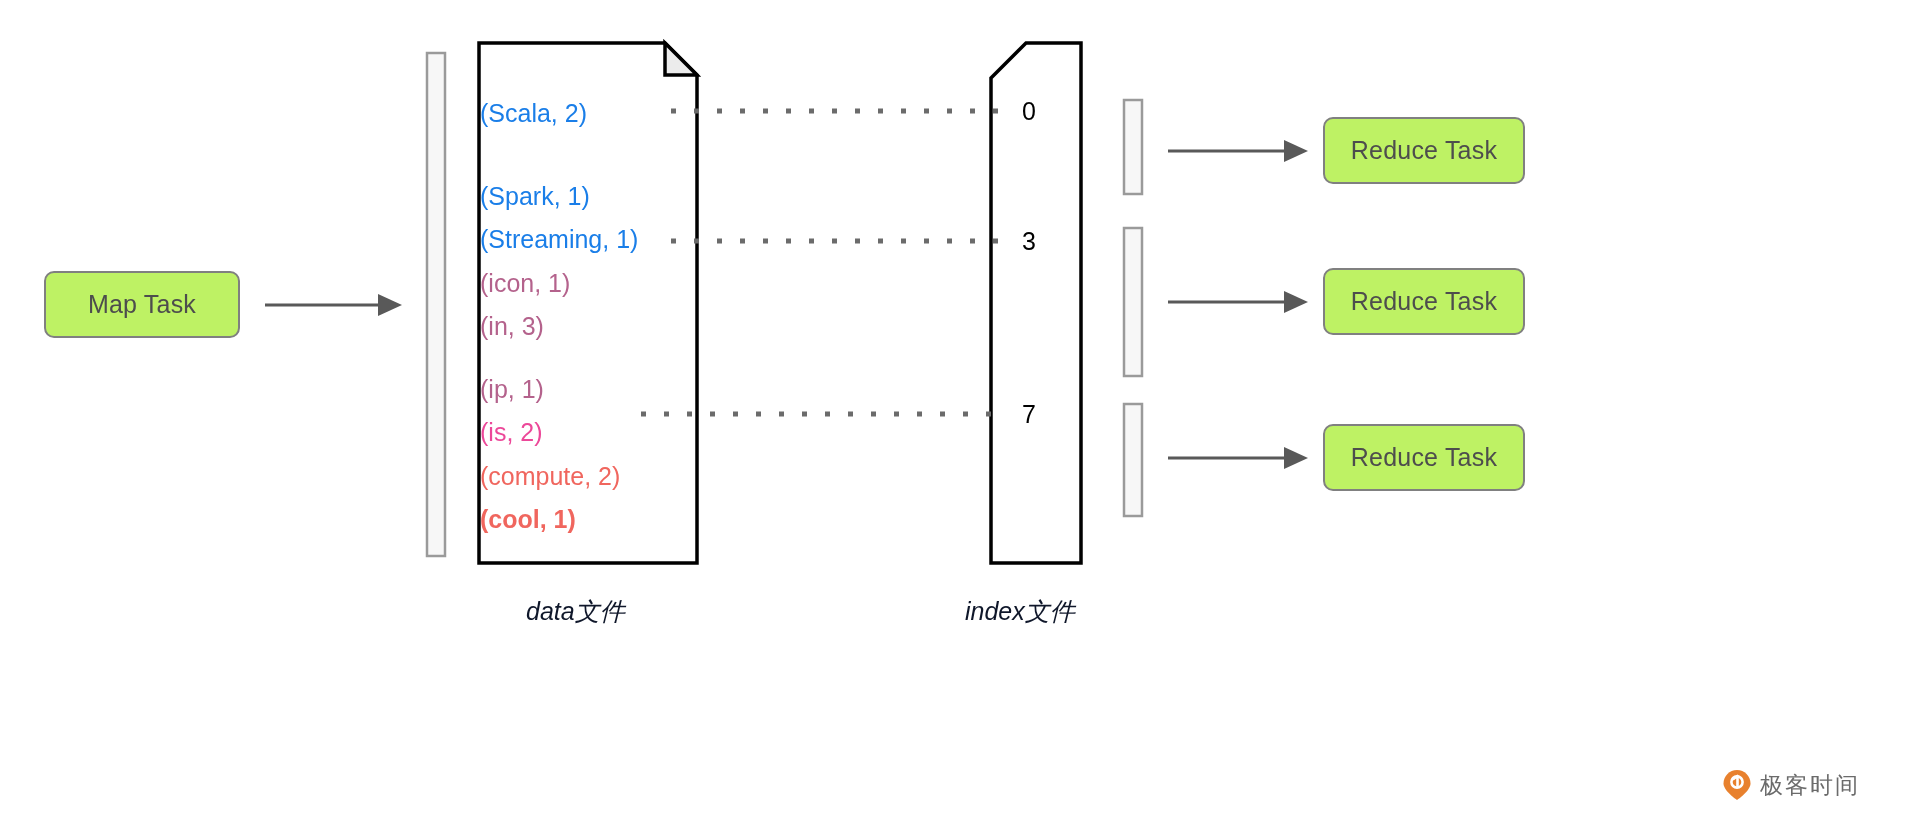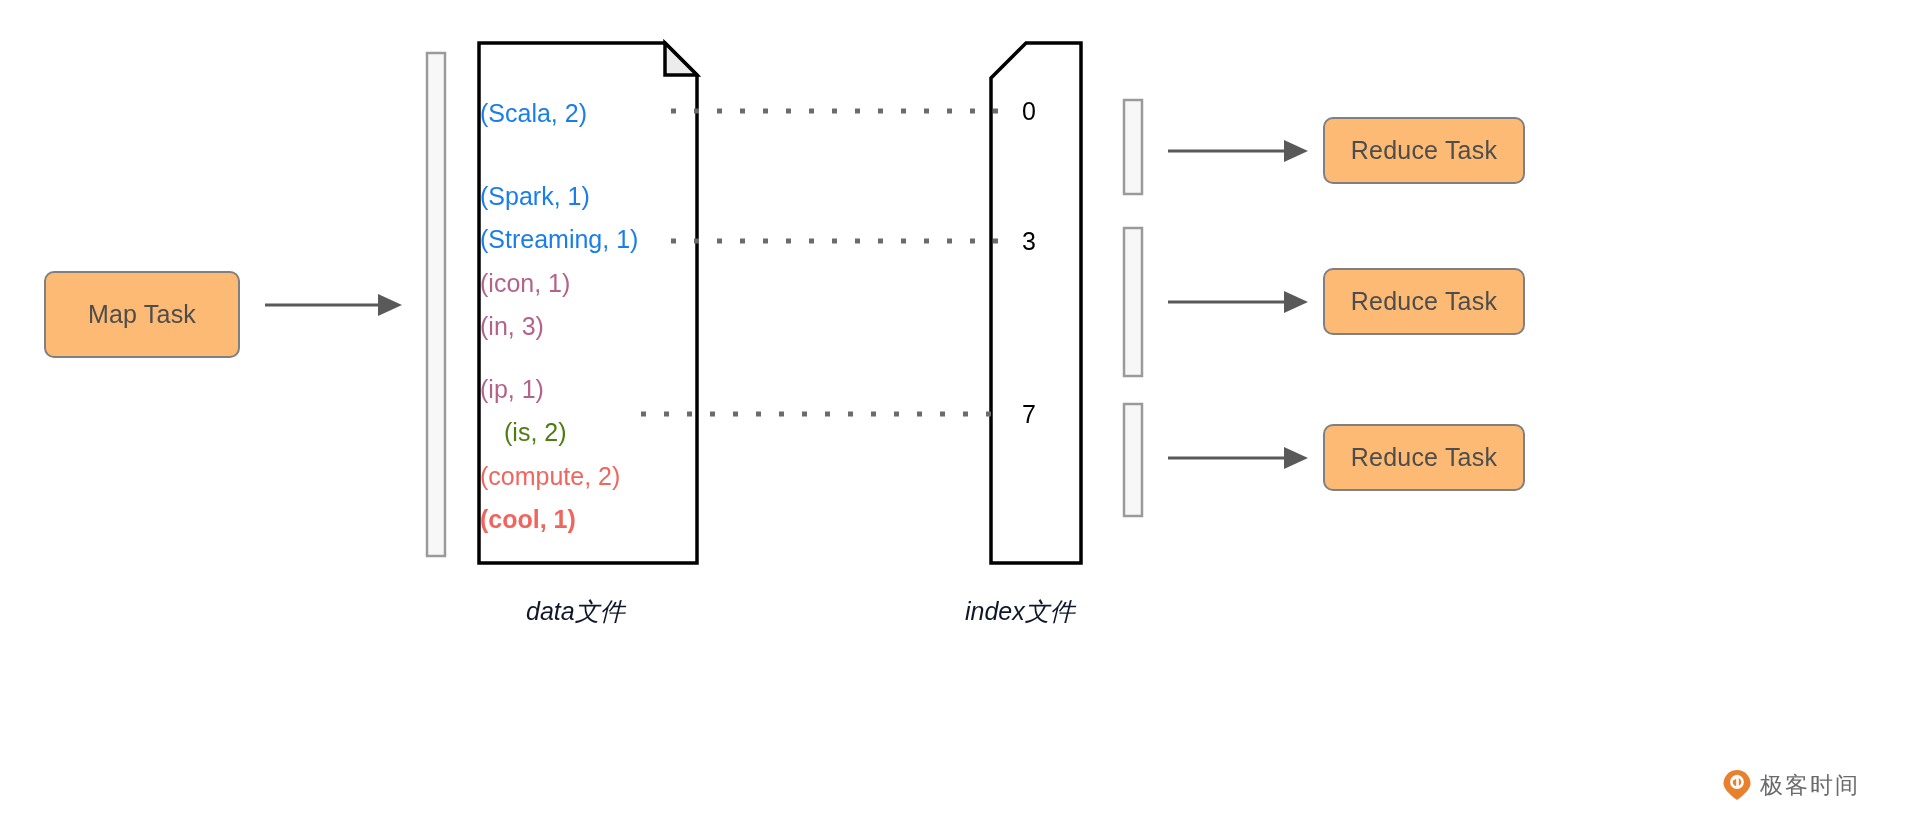"Reduce Task" .task-box { background: #fdba74 -> #bef264 }
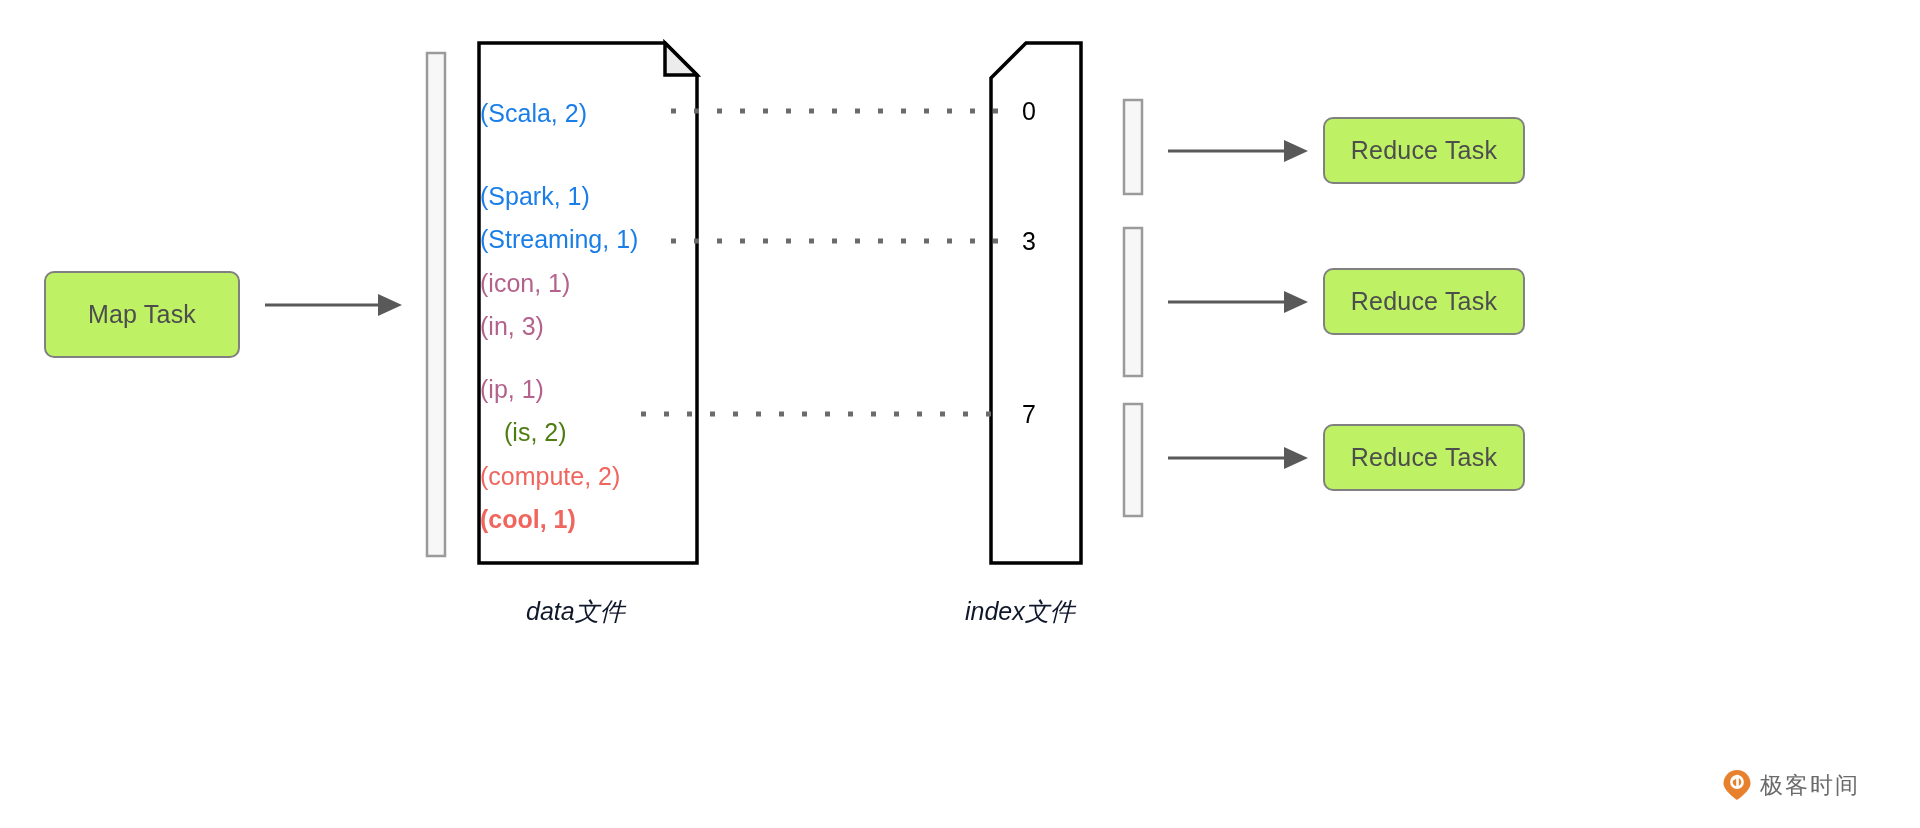"Map Task" #map-task { height: 87px -> 67px }
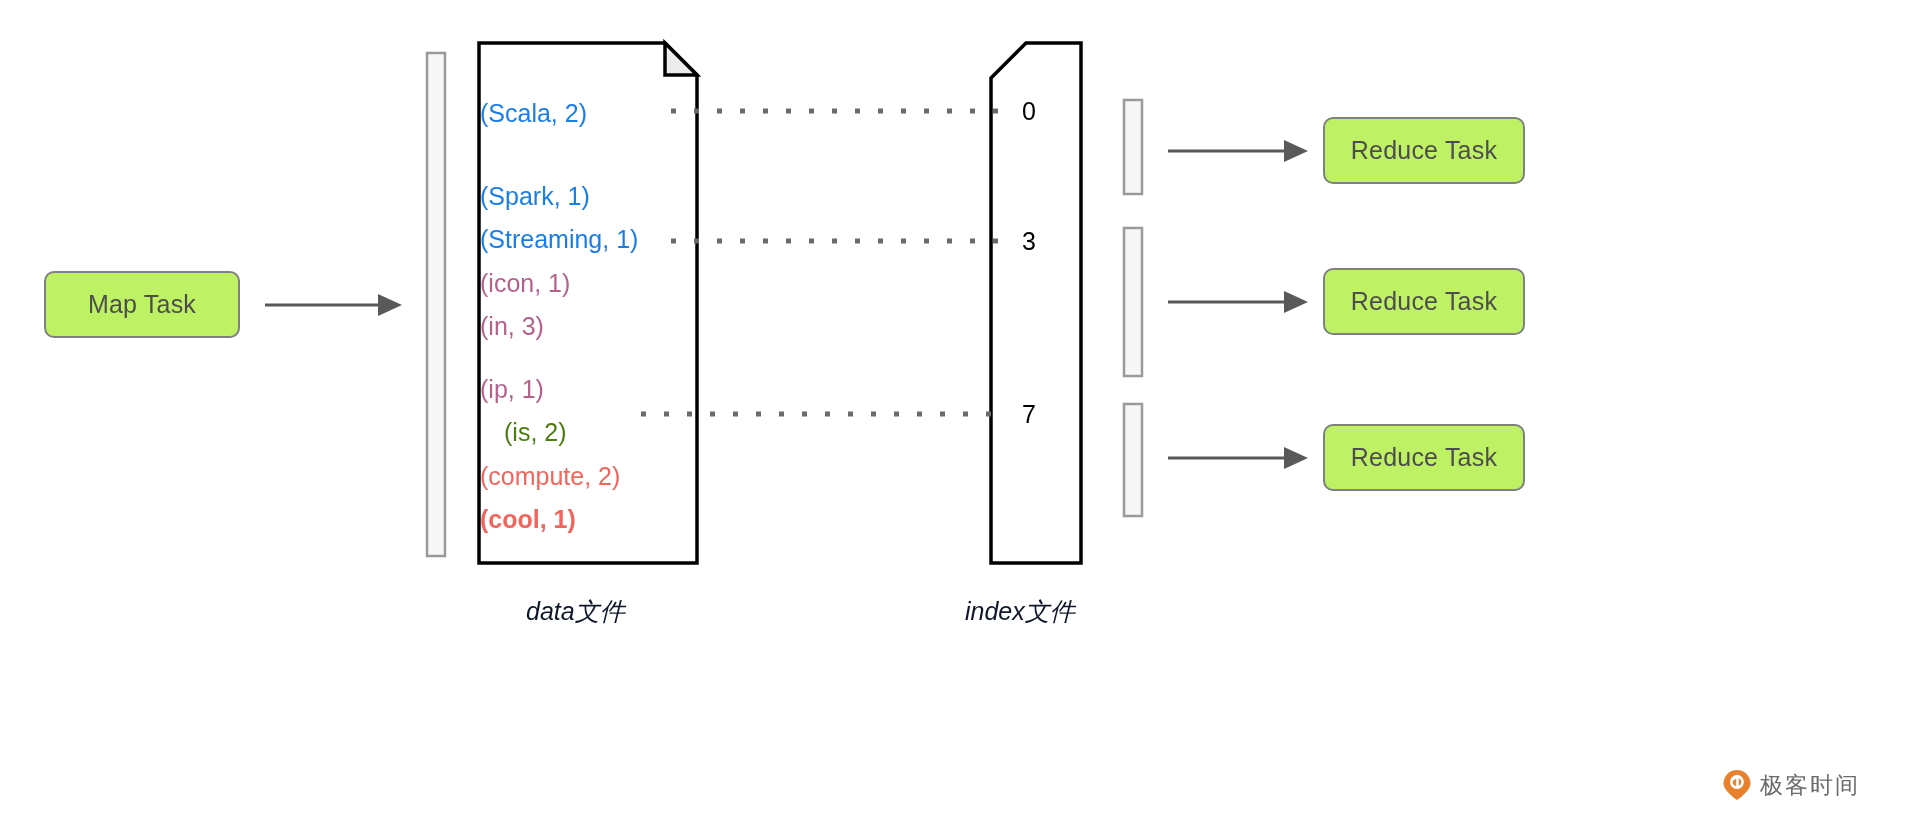"(is, 2)" div.record { color: #4d7c0f -> #ec4899; padding-left: 24px -> none }
